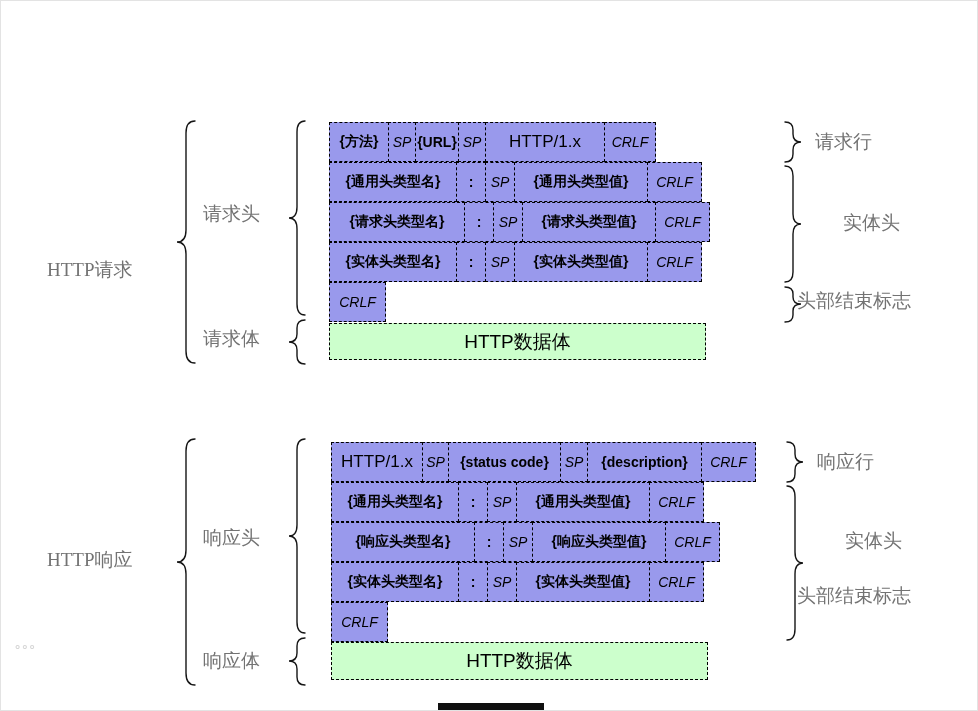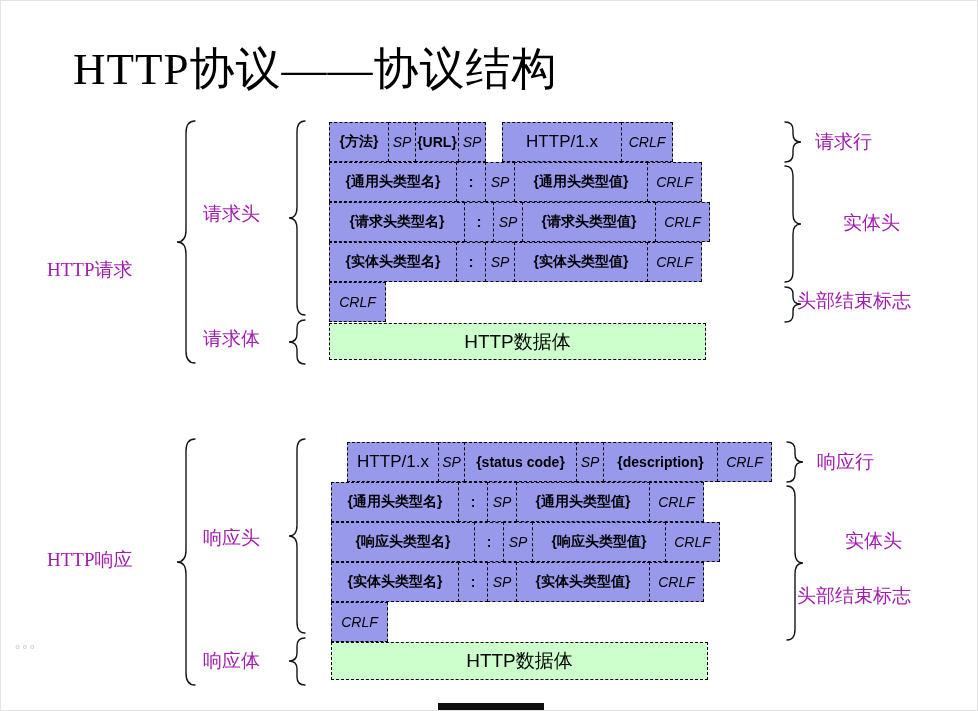"HTTP协议——协议结构" div { html: <div>HTTP协议——协议结构</div> -> none }
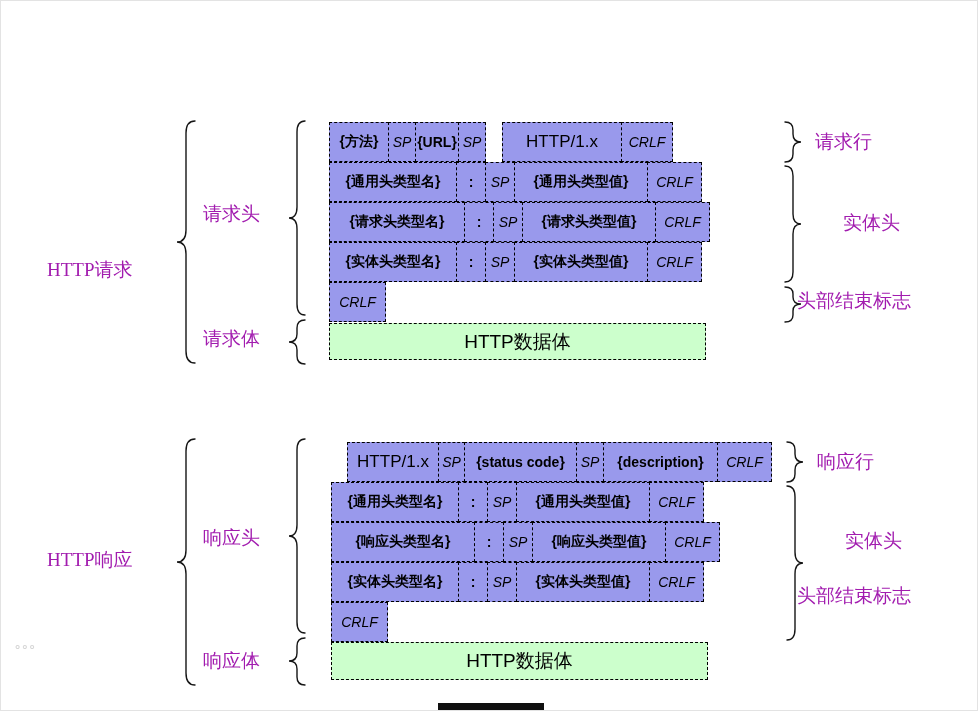"HTTP/1.x" .cell.lg { margin-left: 16px -> none }
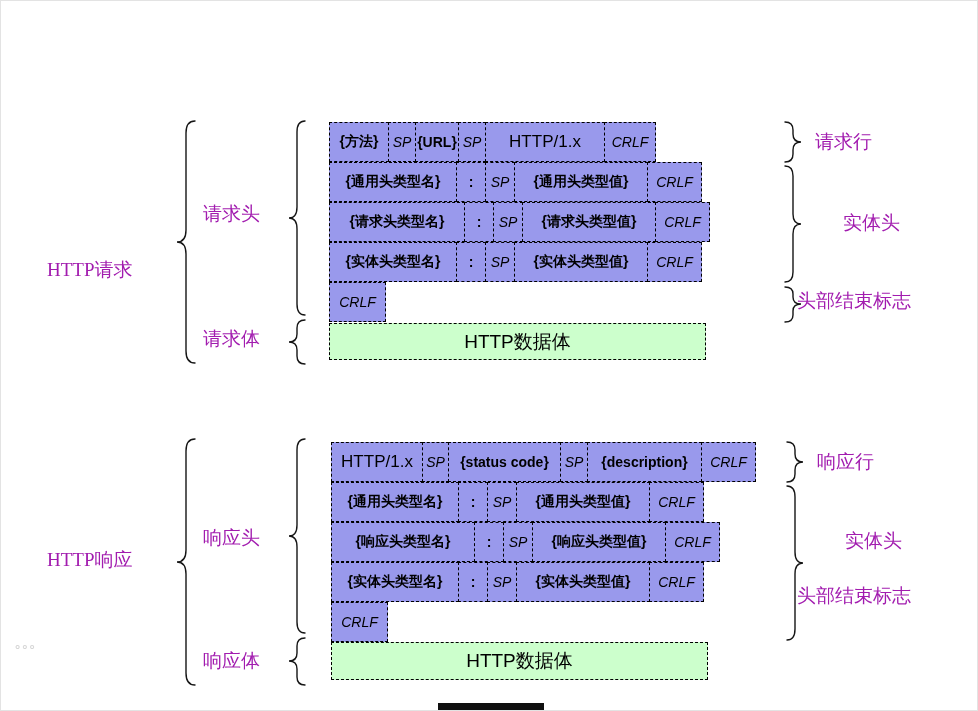"请求行" .label { color: #a21caf -> #737373 }
